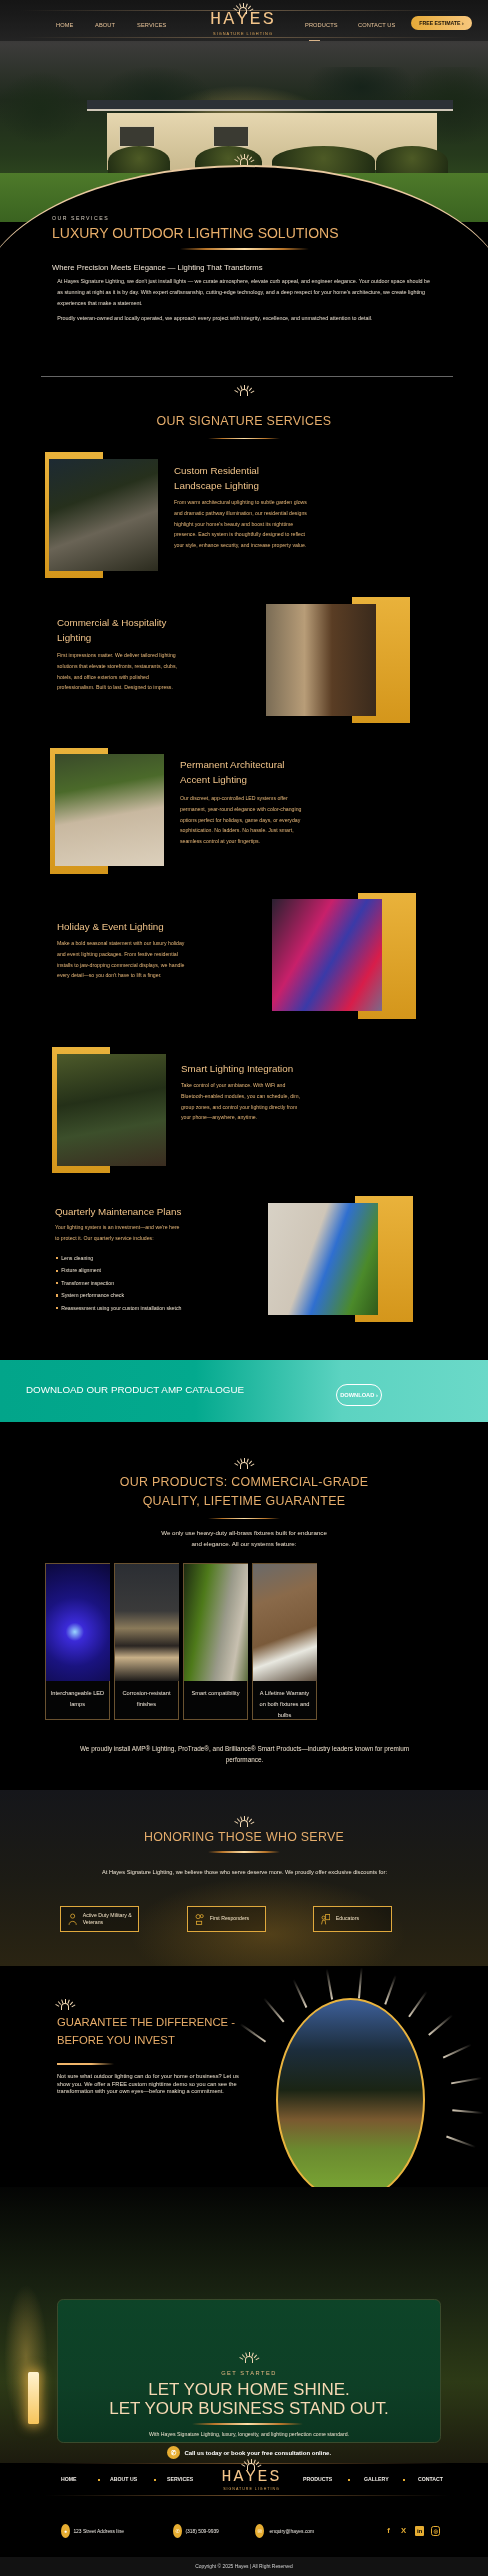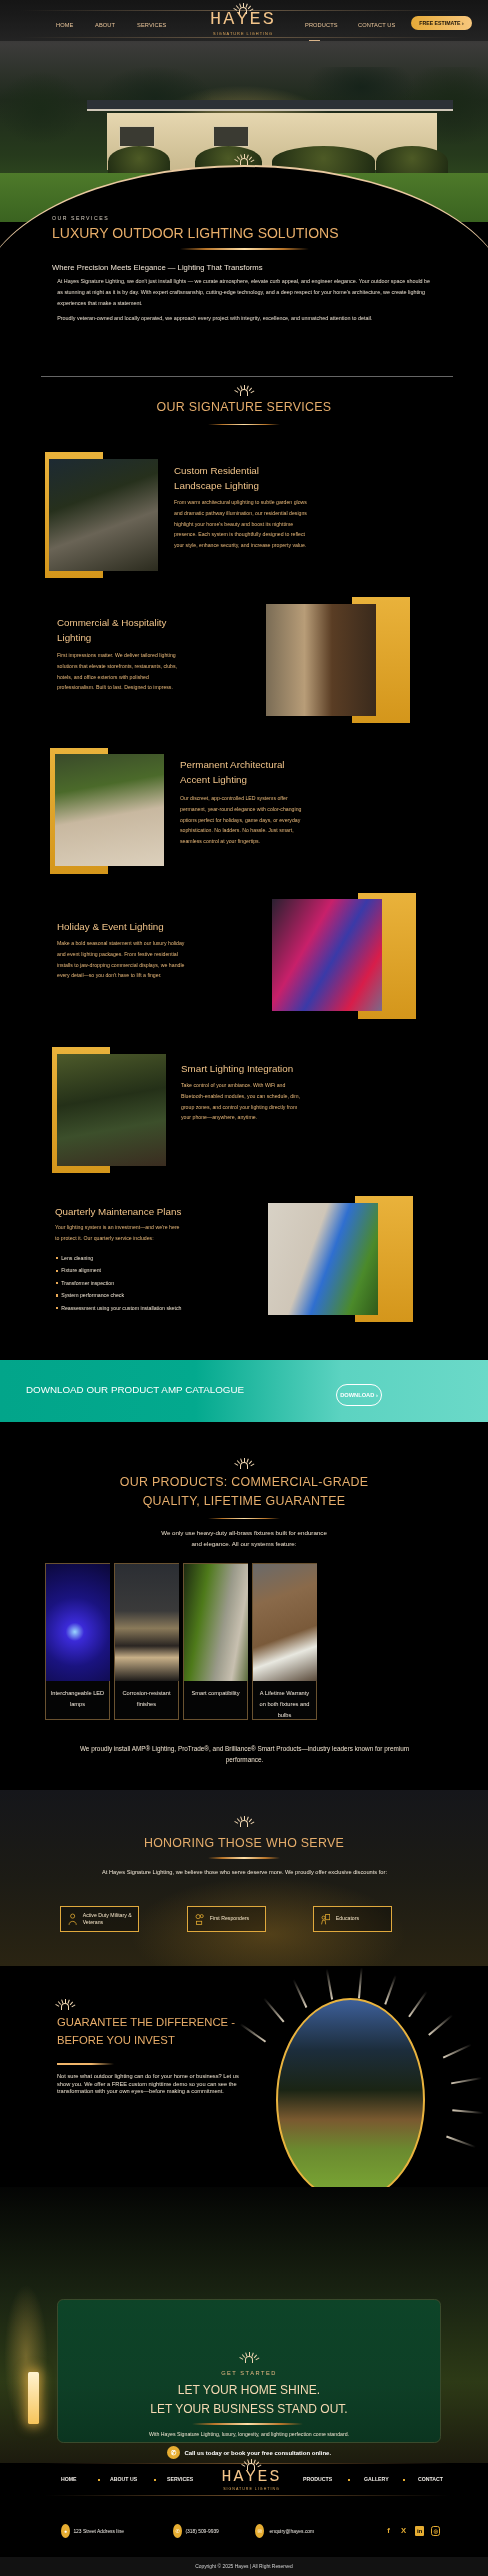"OUR SIGNATURE SERVICES" h2 { margin-top: 2px -> 16px }
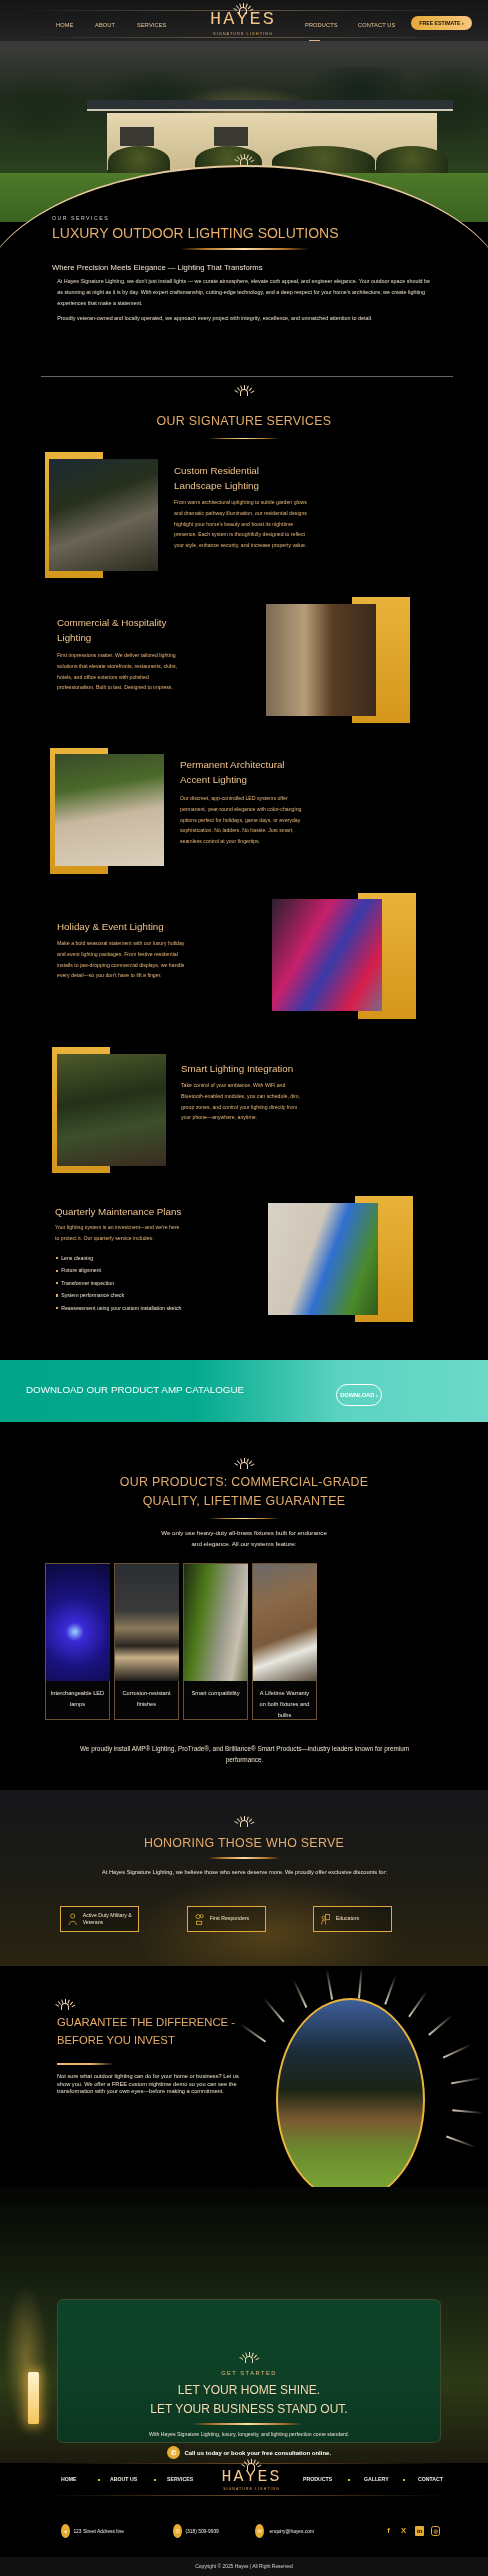"HONORING THOSE WHO SERVE" h2 { margin-top: 7px -> 1px }
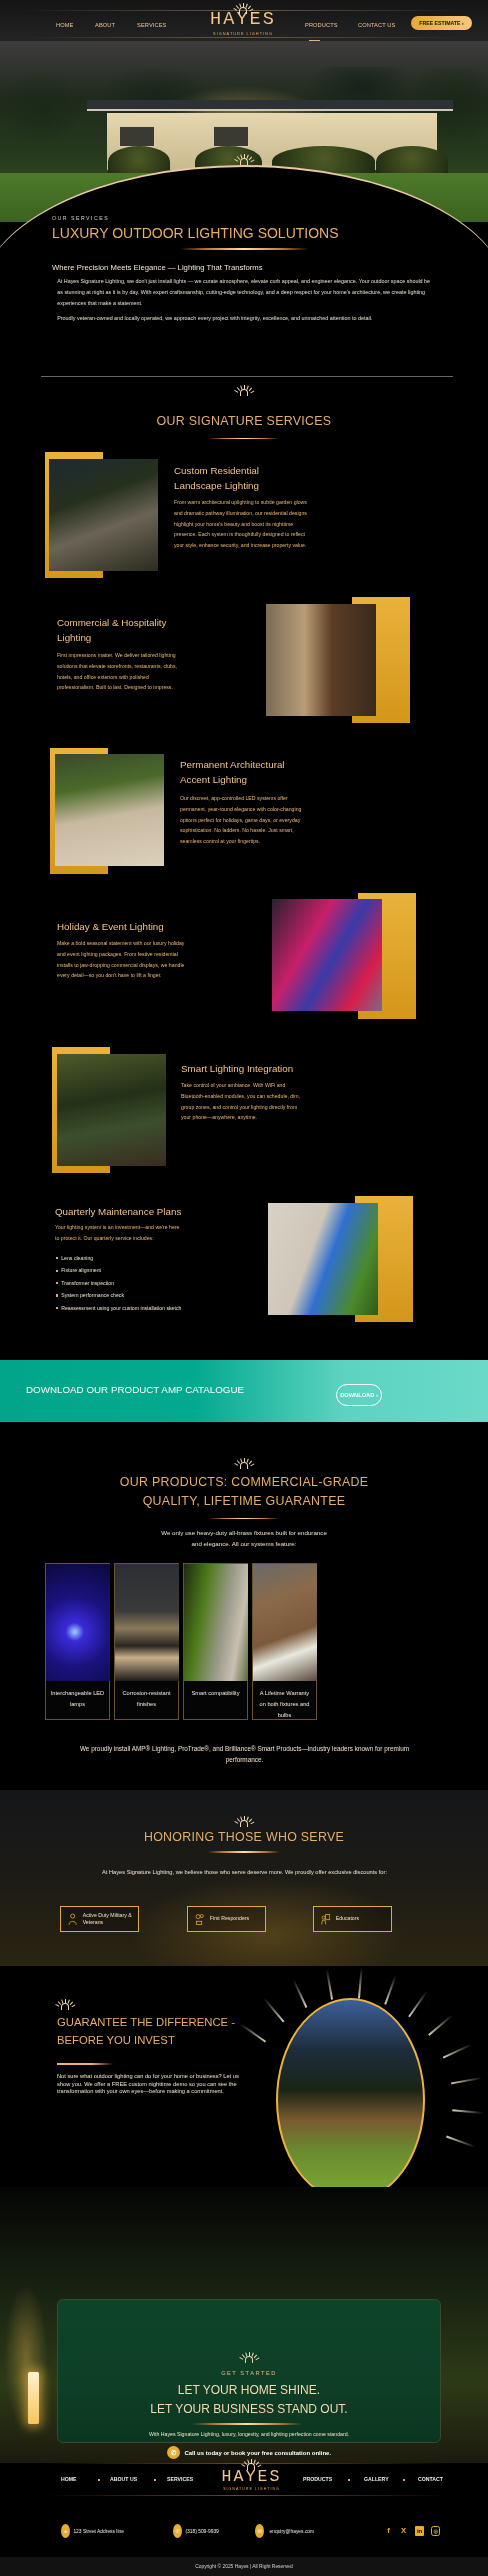"LET YOUR HOME SHINE." .cta h2 { font-size: 12px -> 17px }
